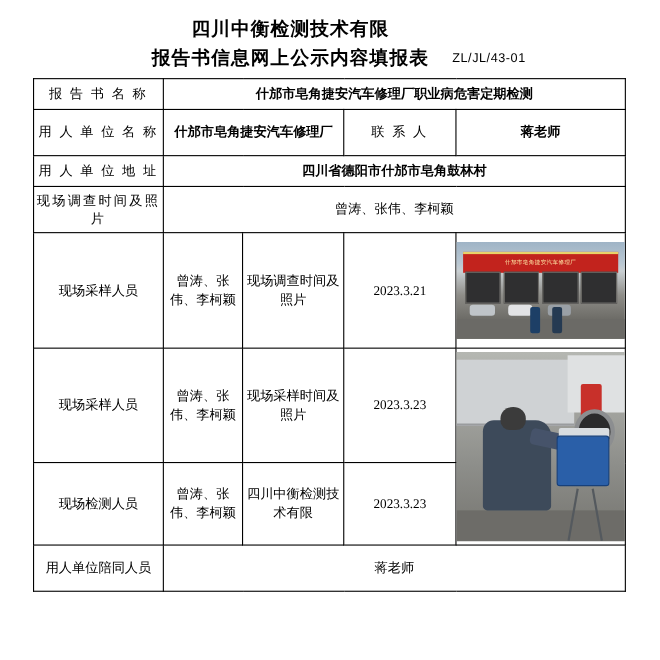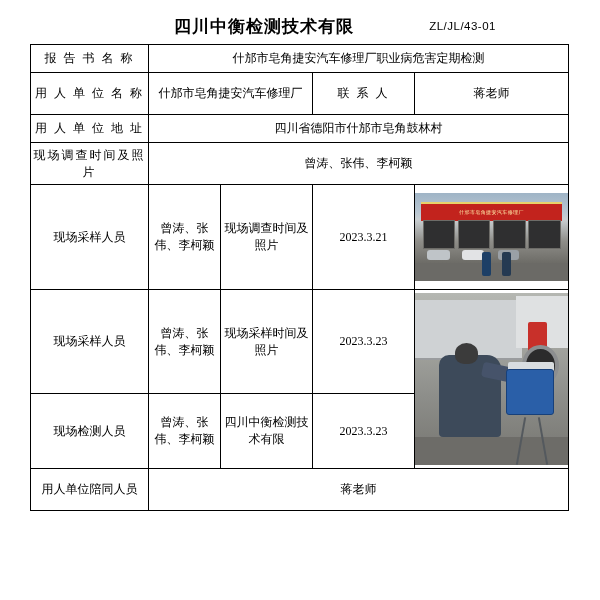"报告书信息网上公示内容填报表" span.doc-subtitle { html: none -> <span>报告书信息网上公示内容填报表</span> }
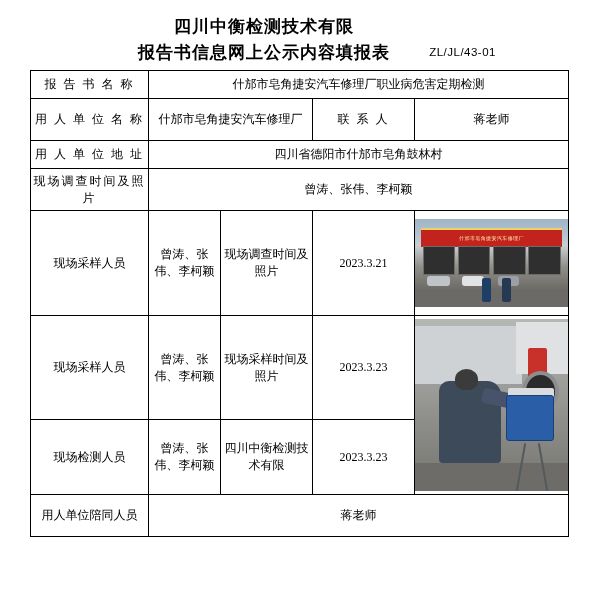"ZL/JL/43-01" .doc-code { right: 2px -> 20px }
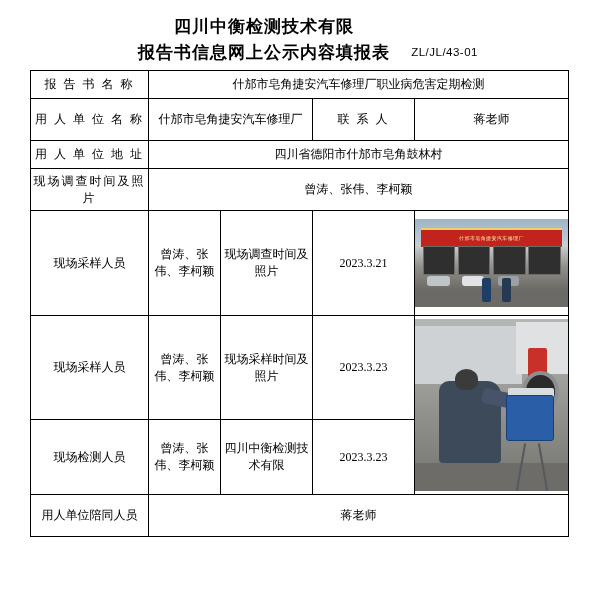"什邡市皂角捷安汽车修理厂职业病危害定期检测" .value-bold { font-weight: normal -> bold }
